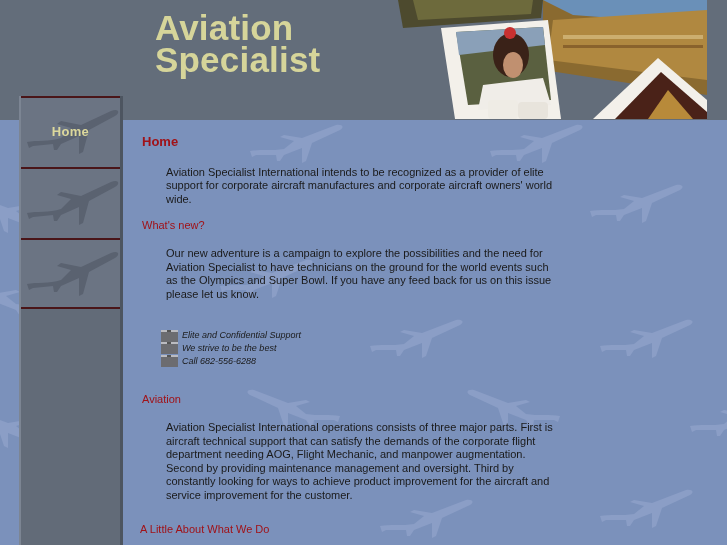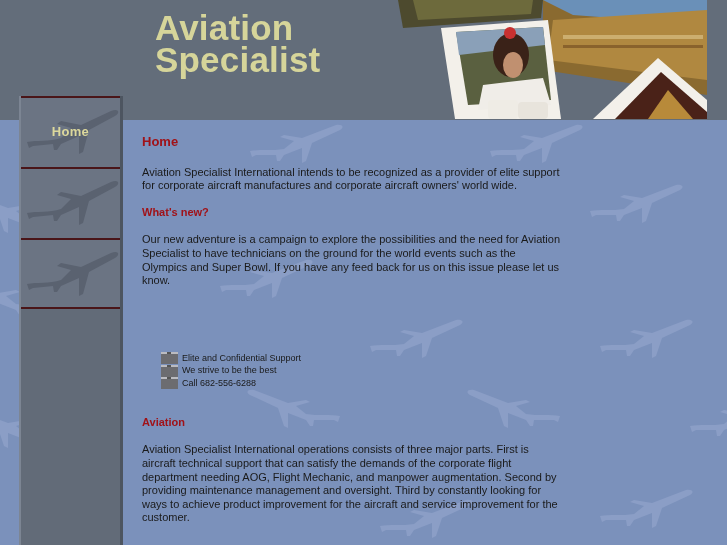"Aviation Specialist International" .para { margin-left: none -> 24px }
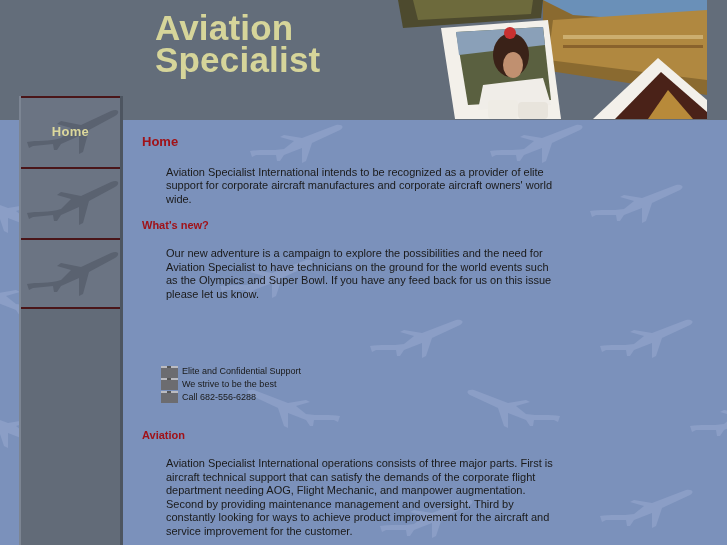"What's new?" .section-title { font-weight: bold -> normal }
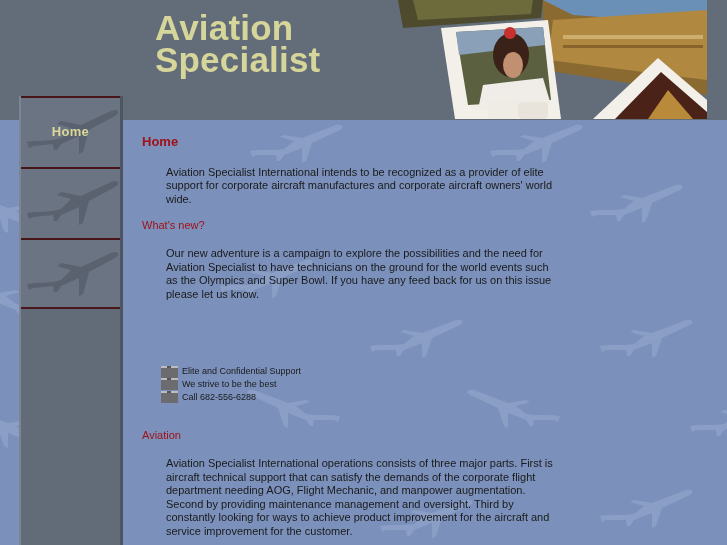"Elite and Confidential Support" .features { font-style: none -> italic; margin-top: 64px -> 28px }
